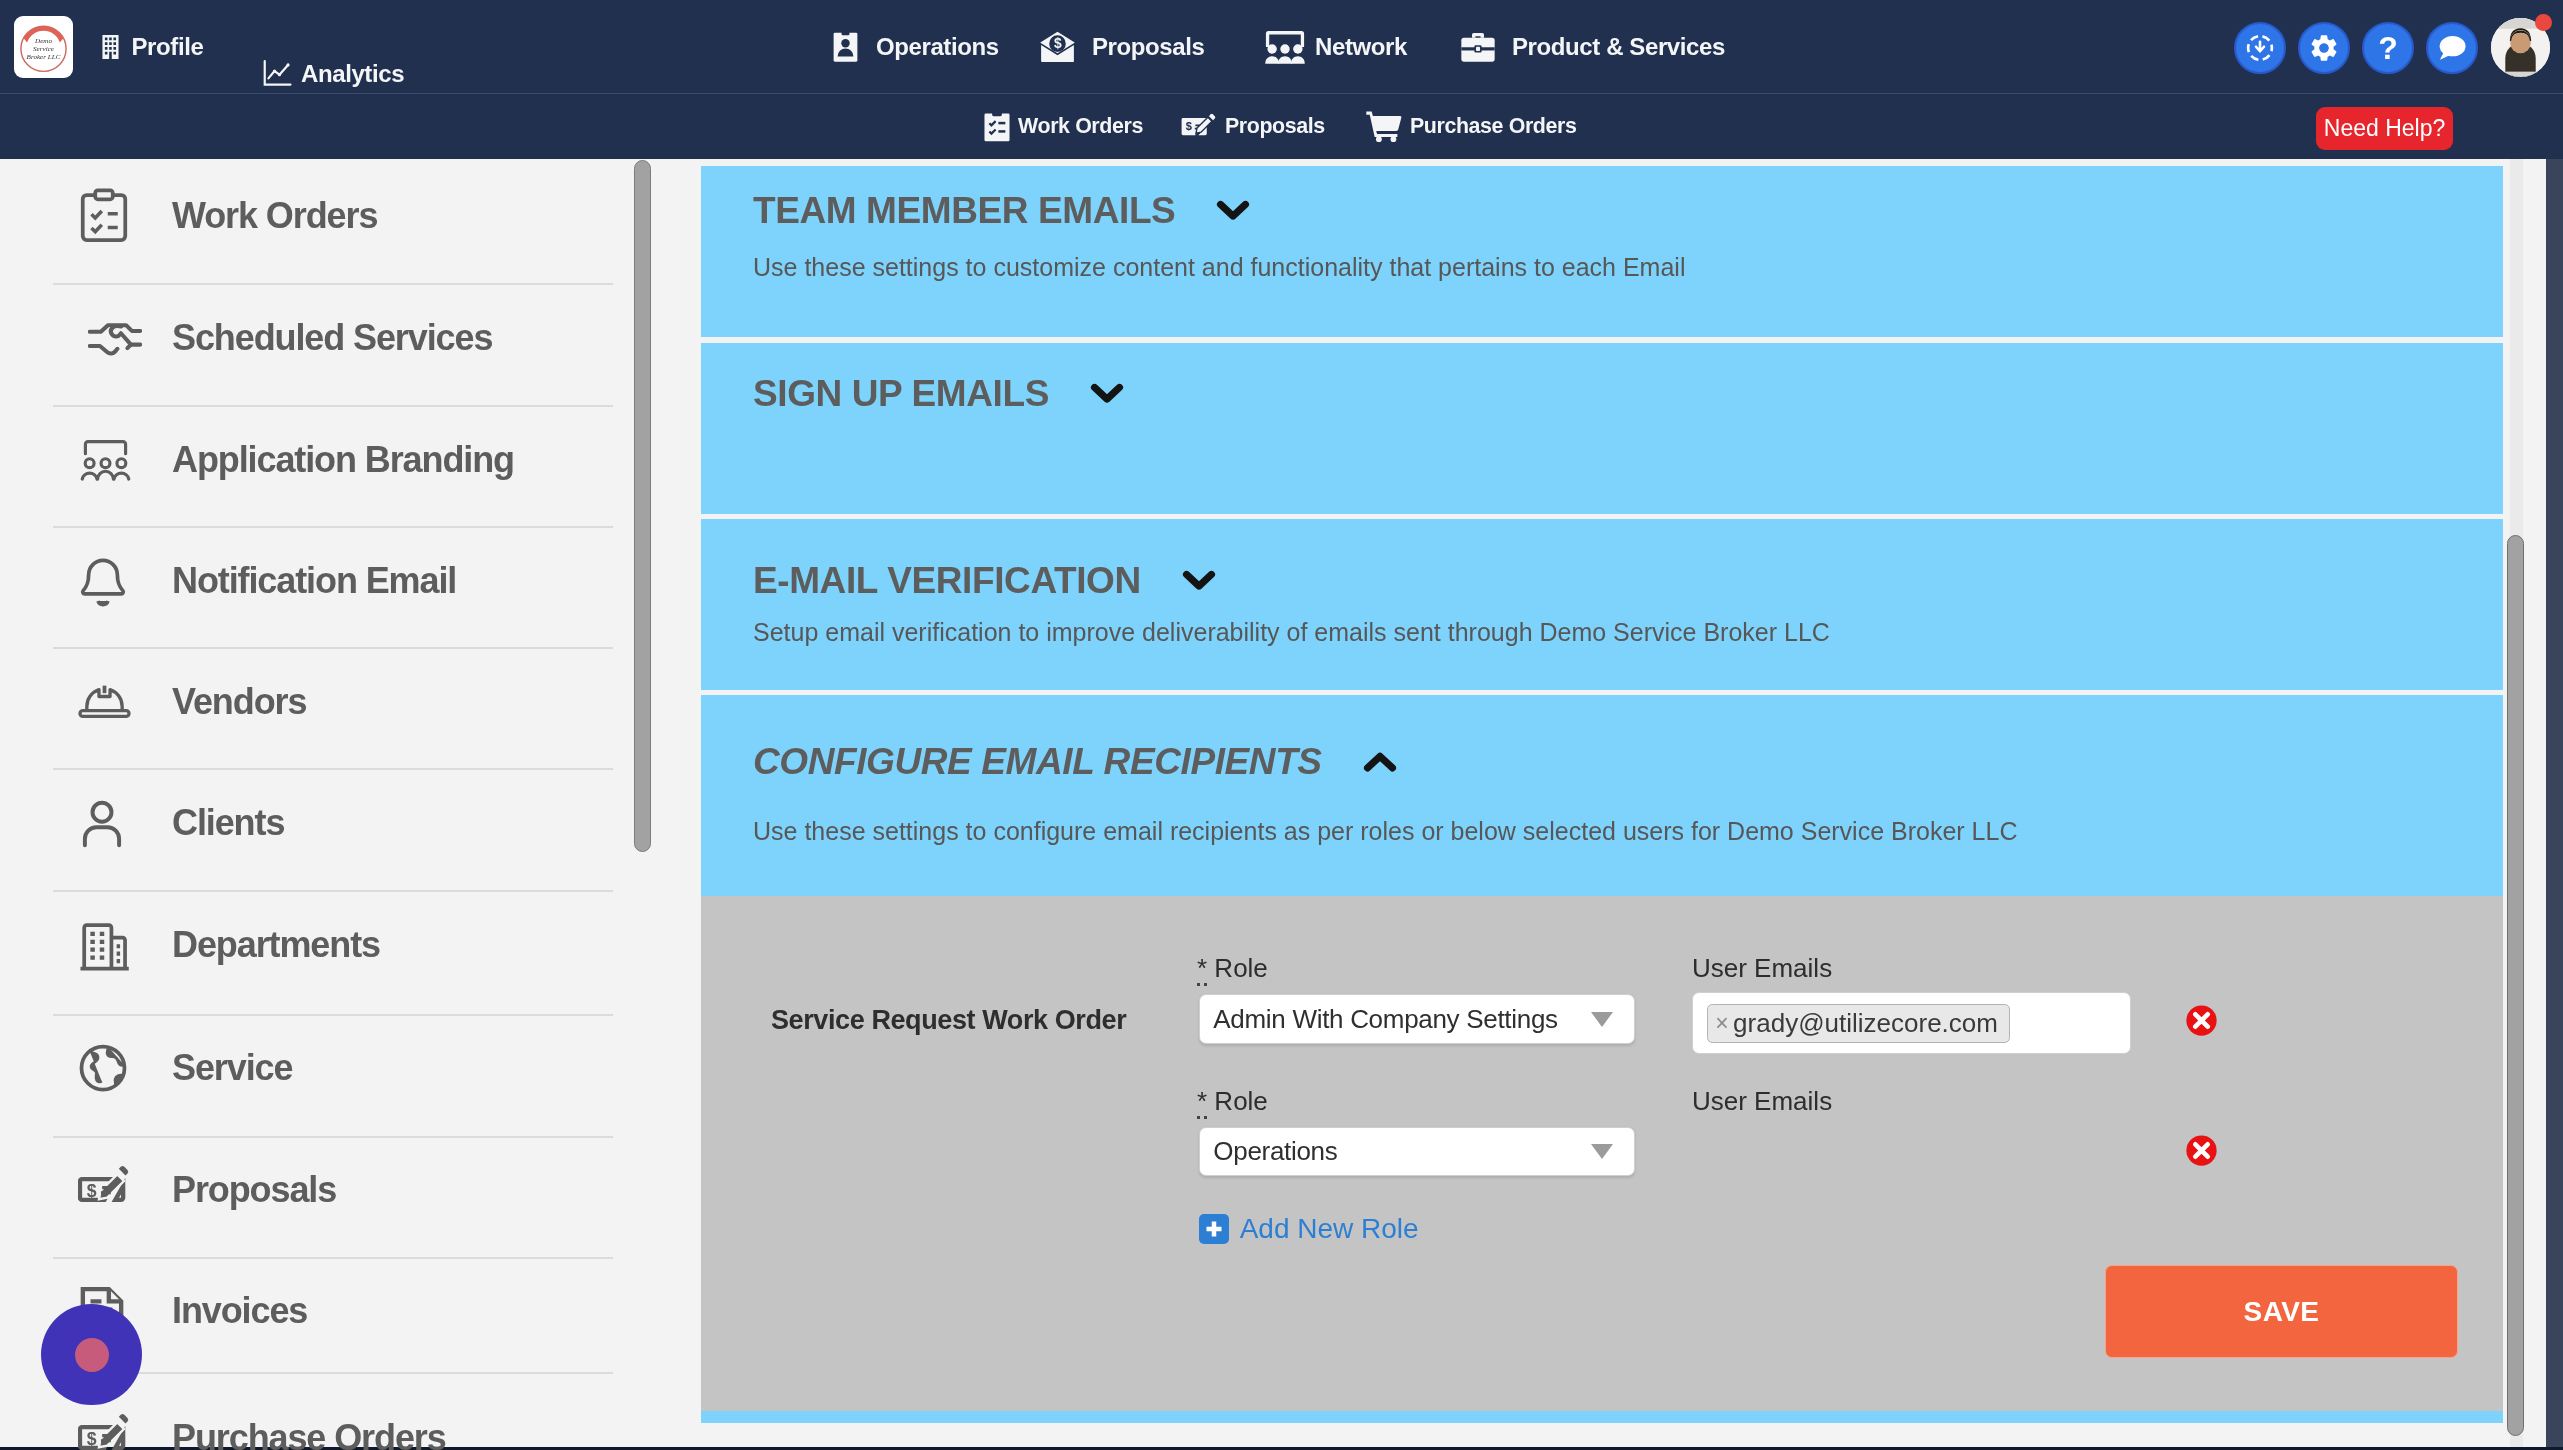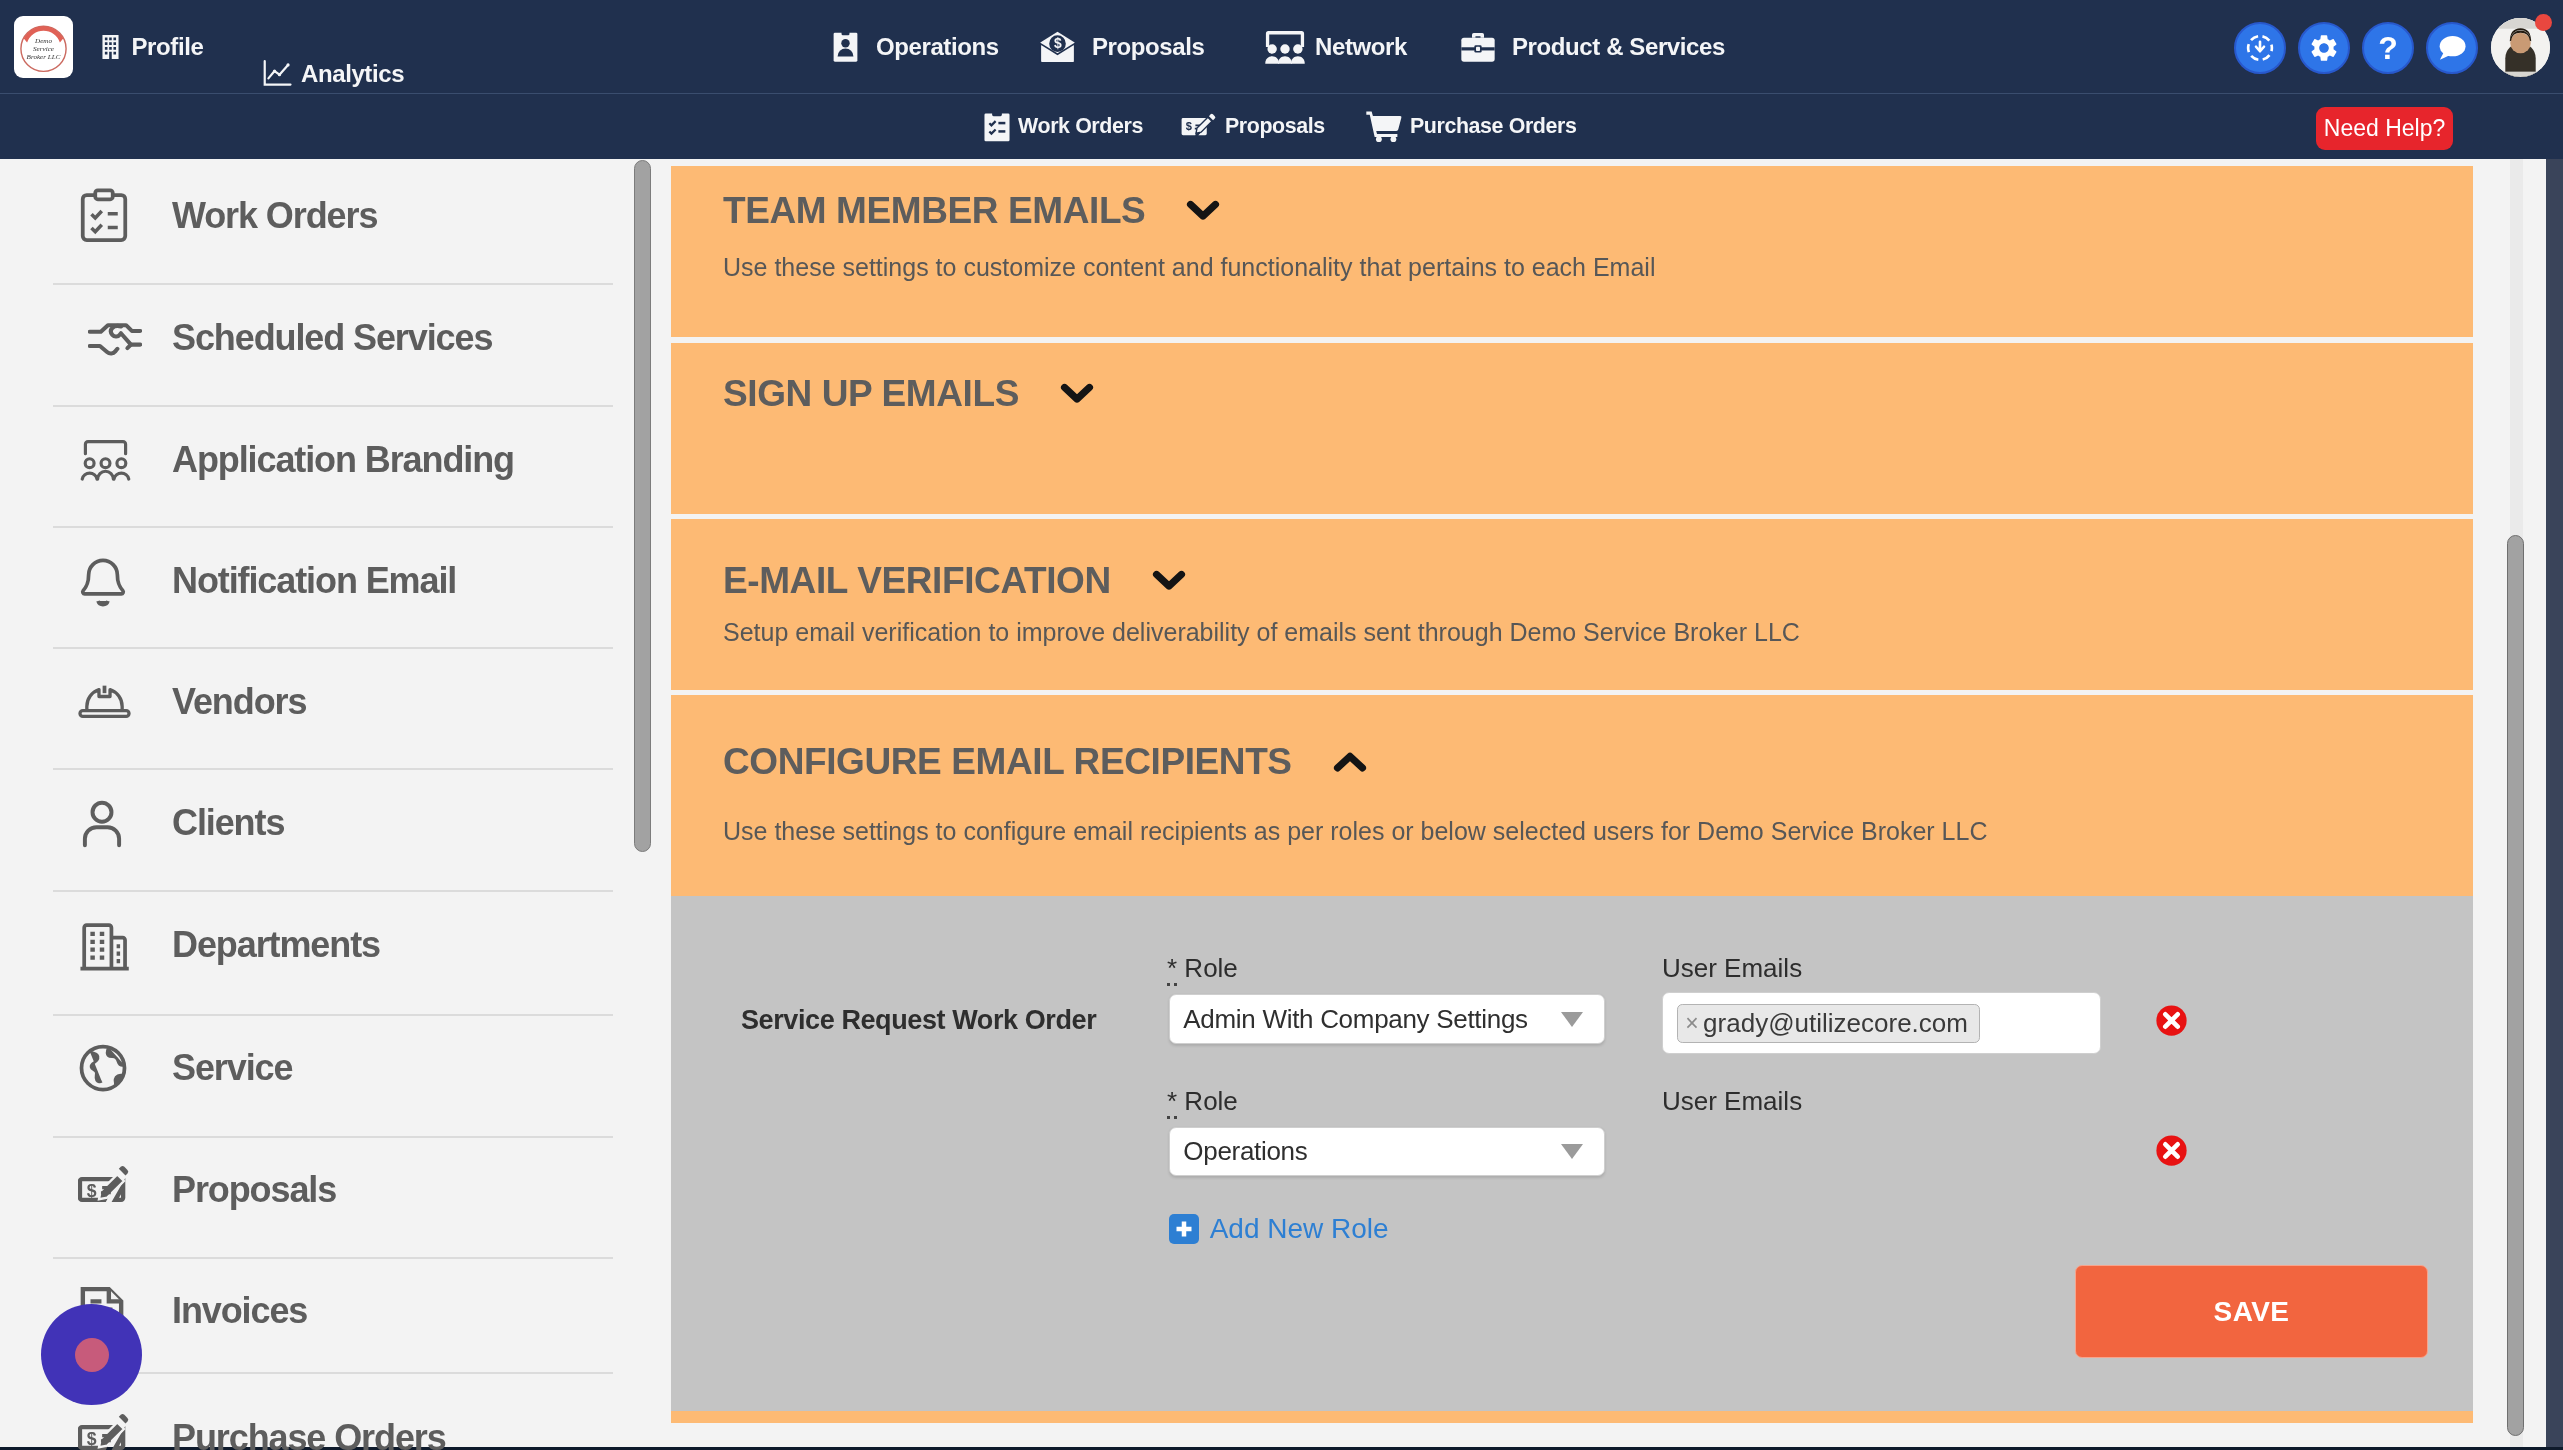"TEAM MEMBER EMAILS" .card { background: #fdba74 -> #7dd3fc; left: 671px -> 701px }
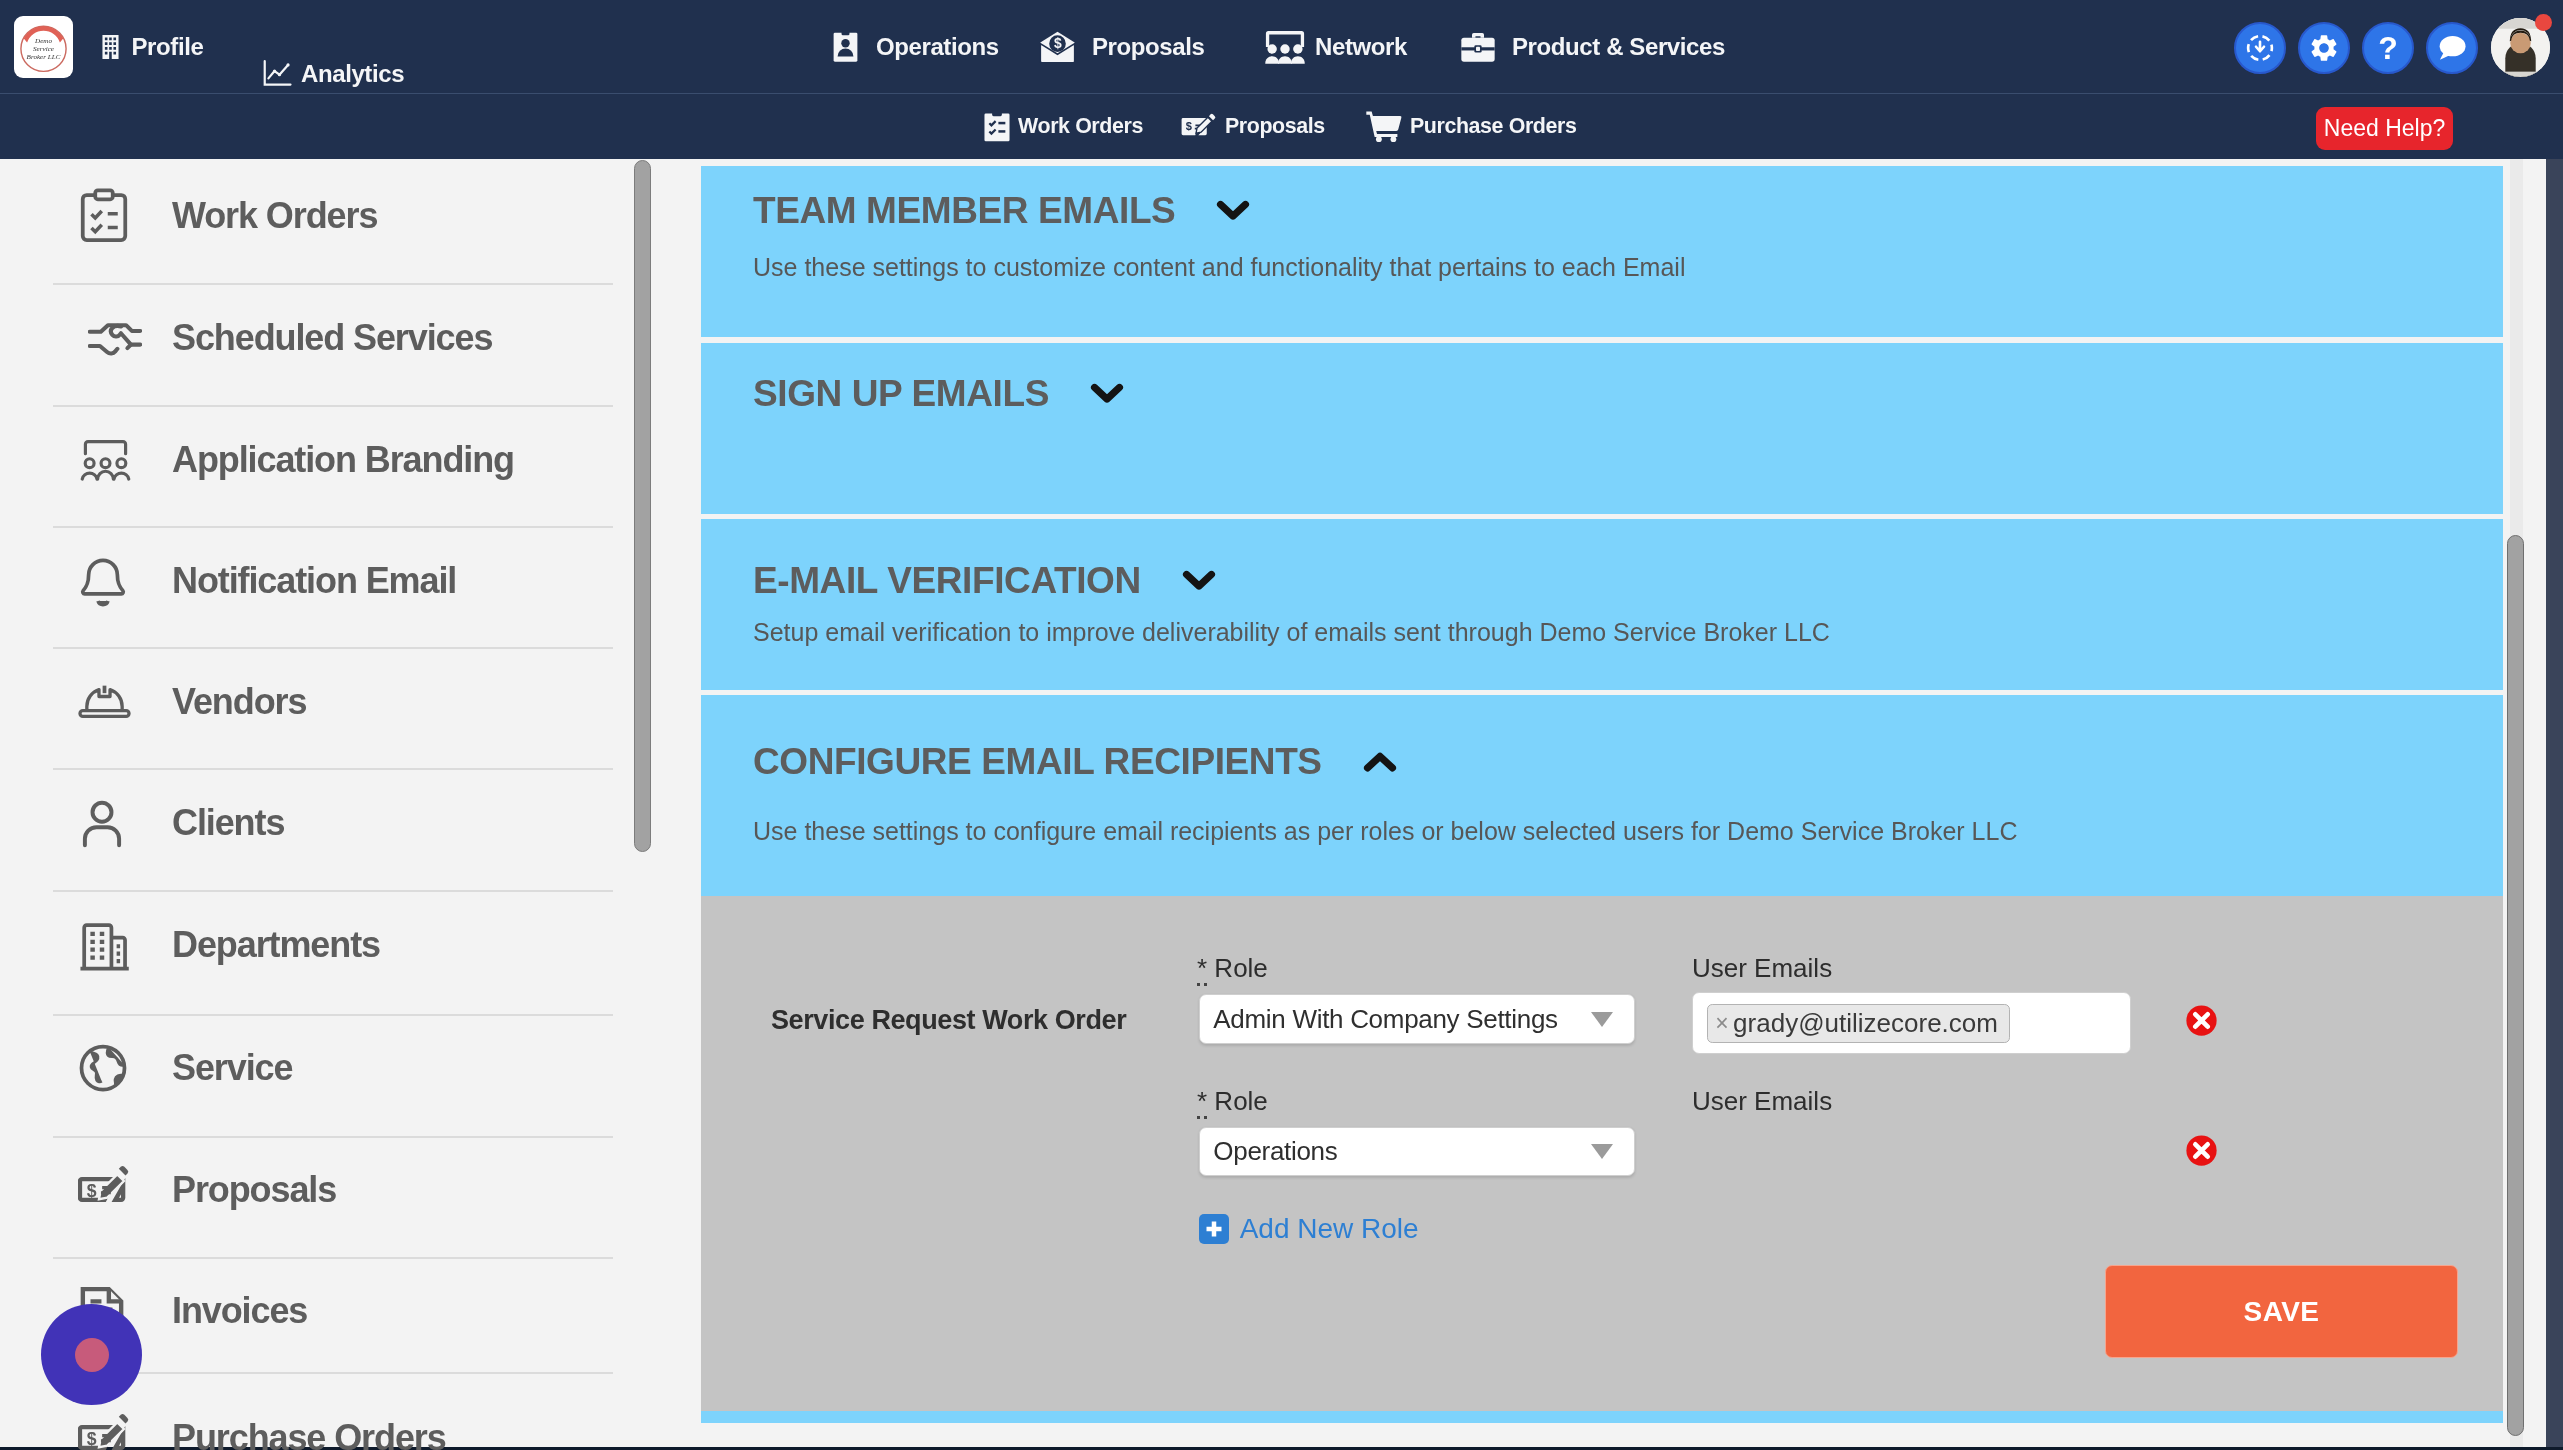"CONFIGURE EMAIL RECIPIENTS" div.ctitle { font-style: none -> italic }
